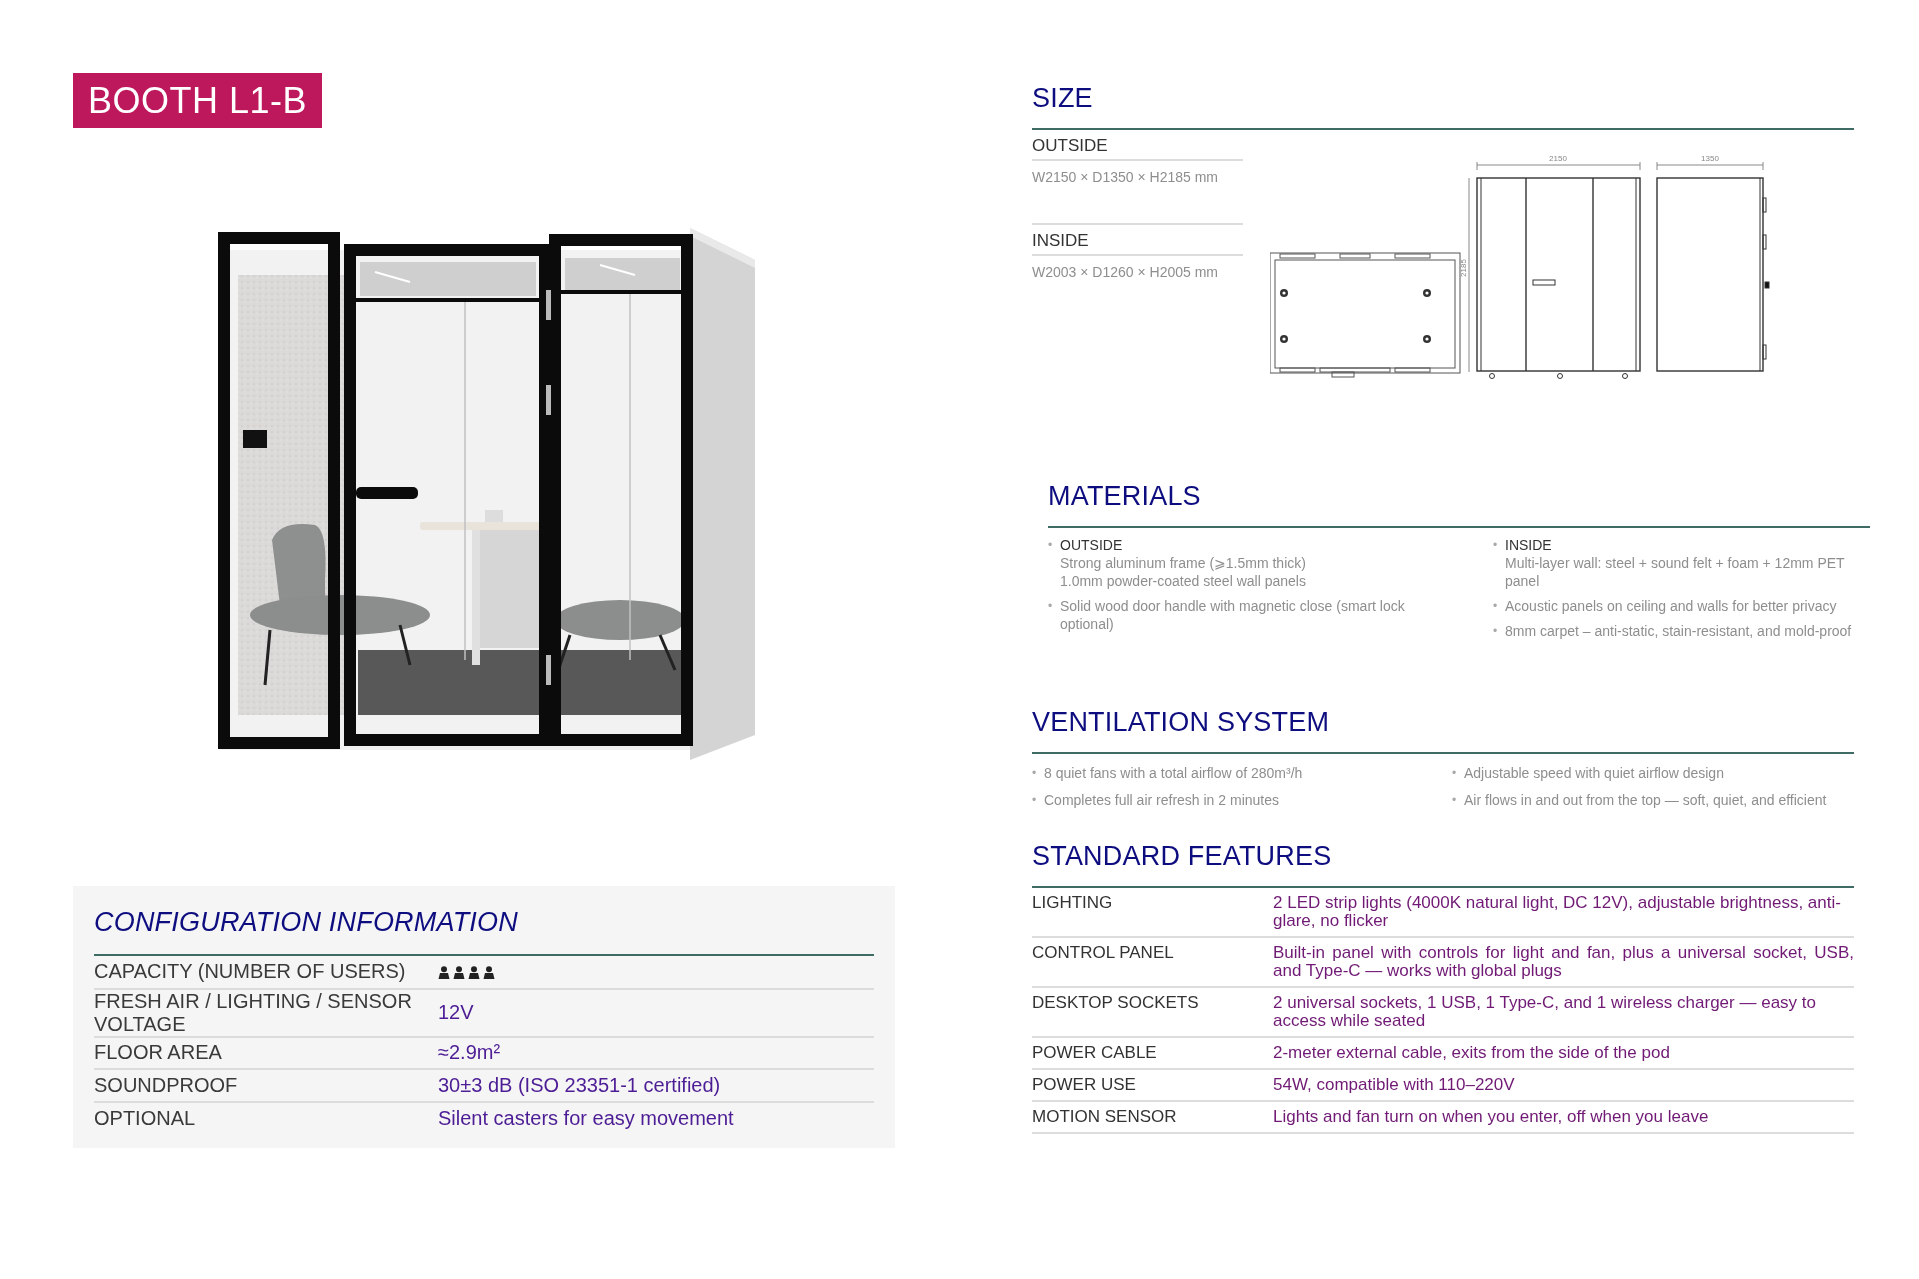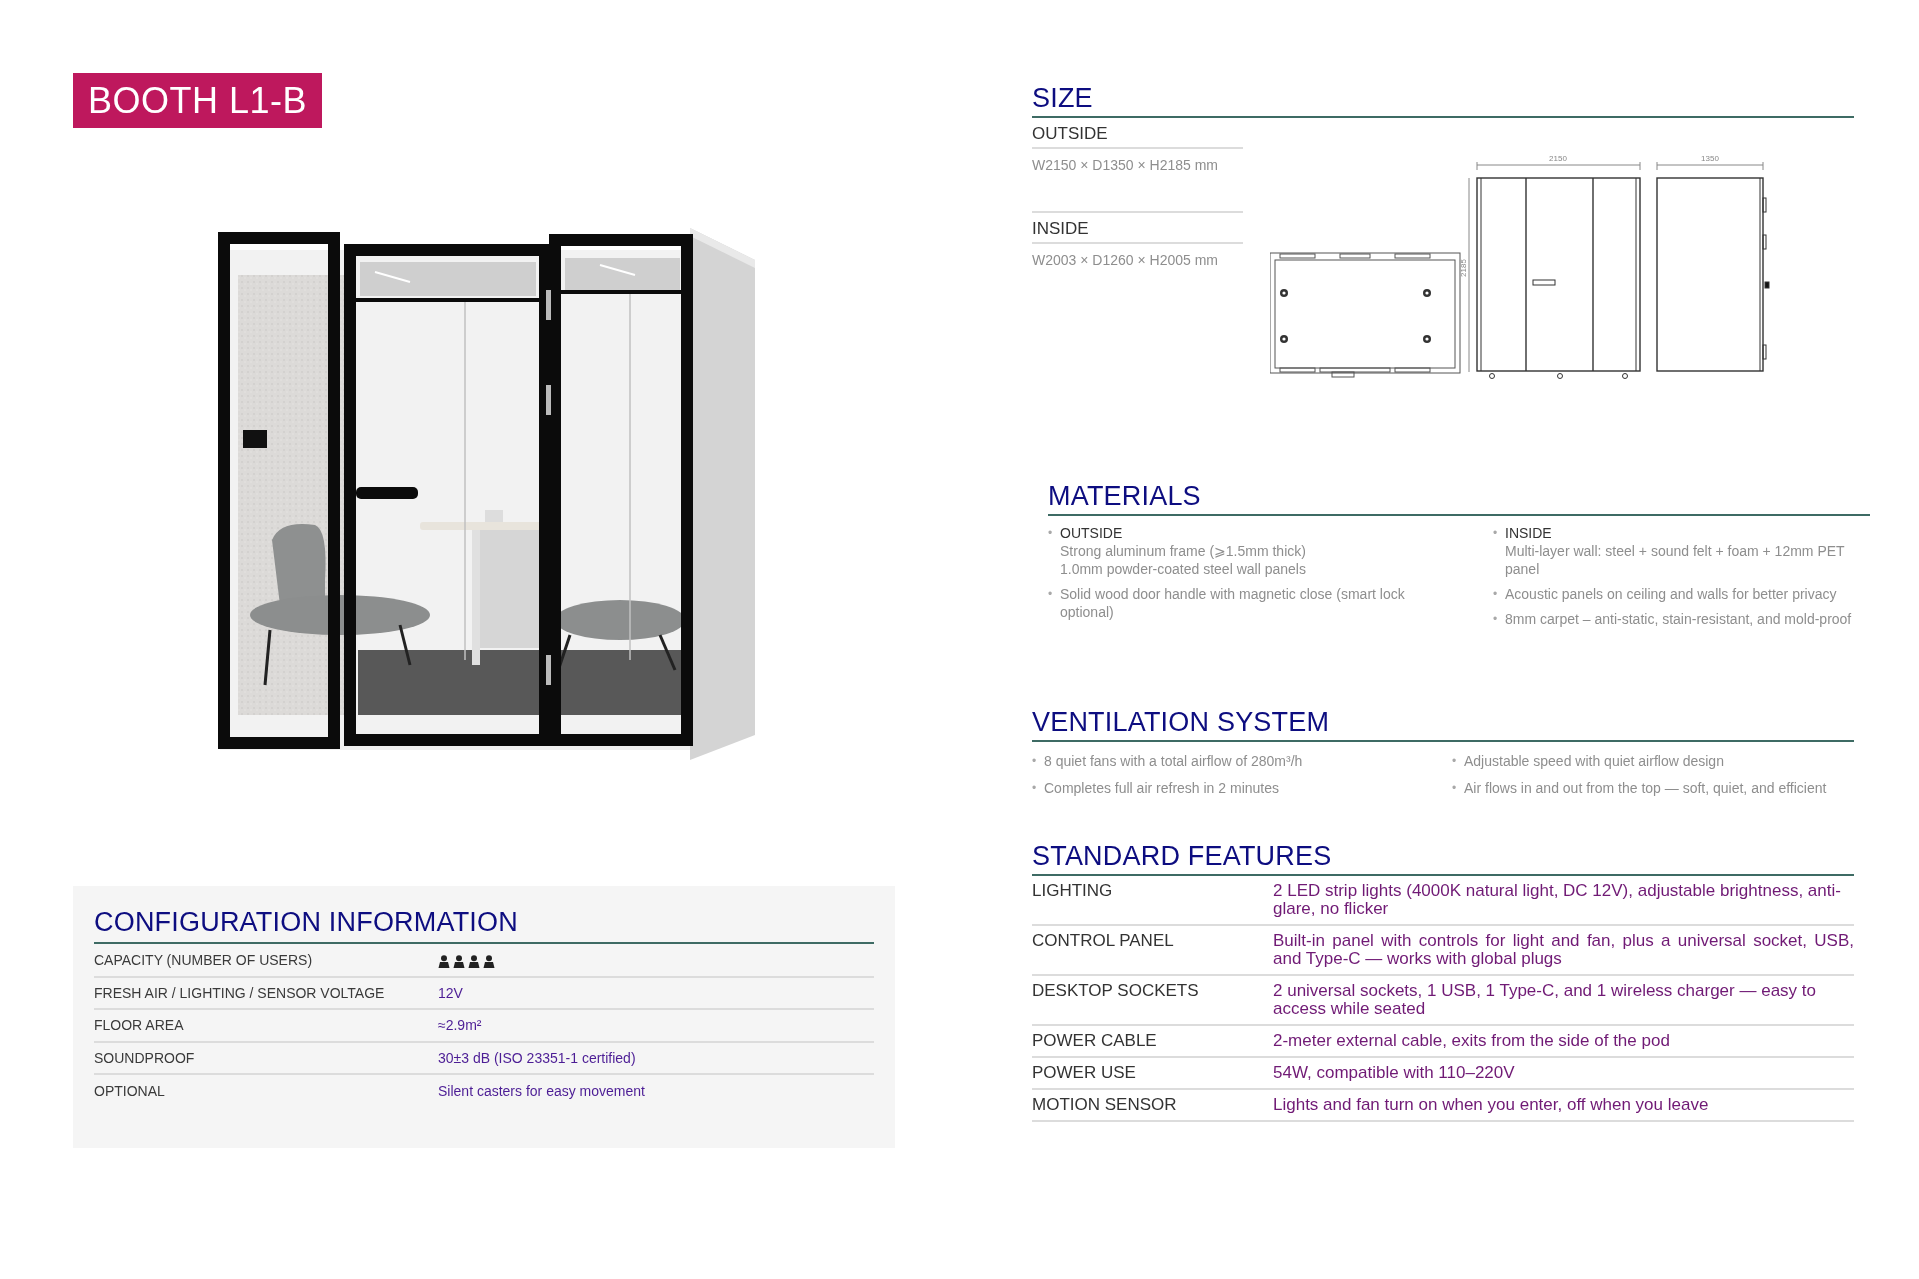"SIZE" .h2 { padding-bottom: 2px -> 14px }
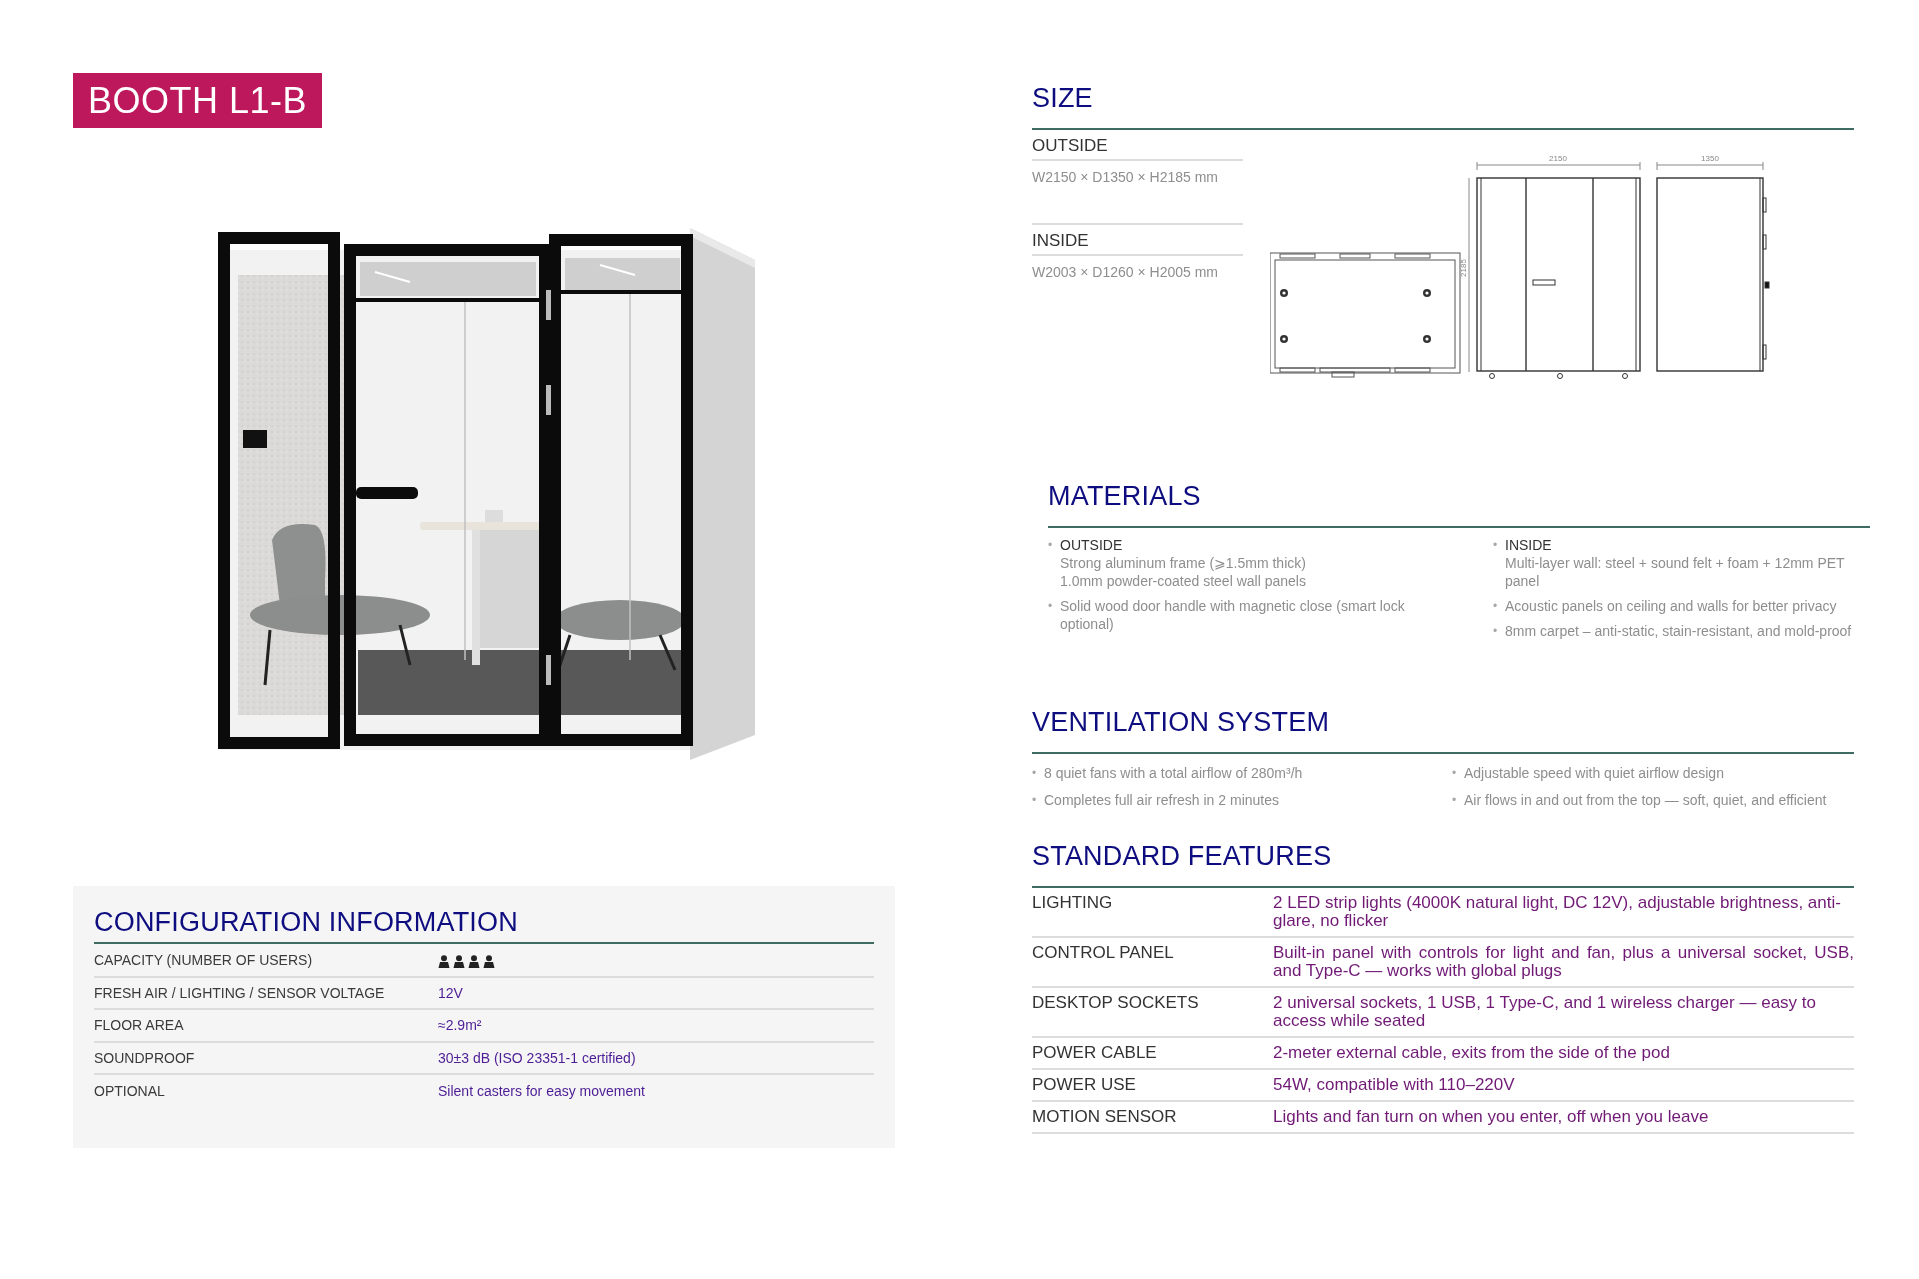"CONFIGURATION INFORMATION" .section-title { font-style: none -> italic; padding-bottom: 4px -> 16px }
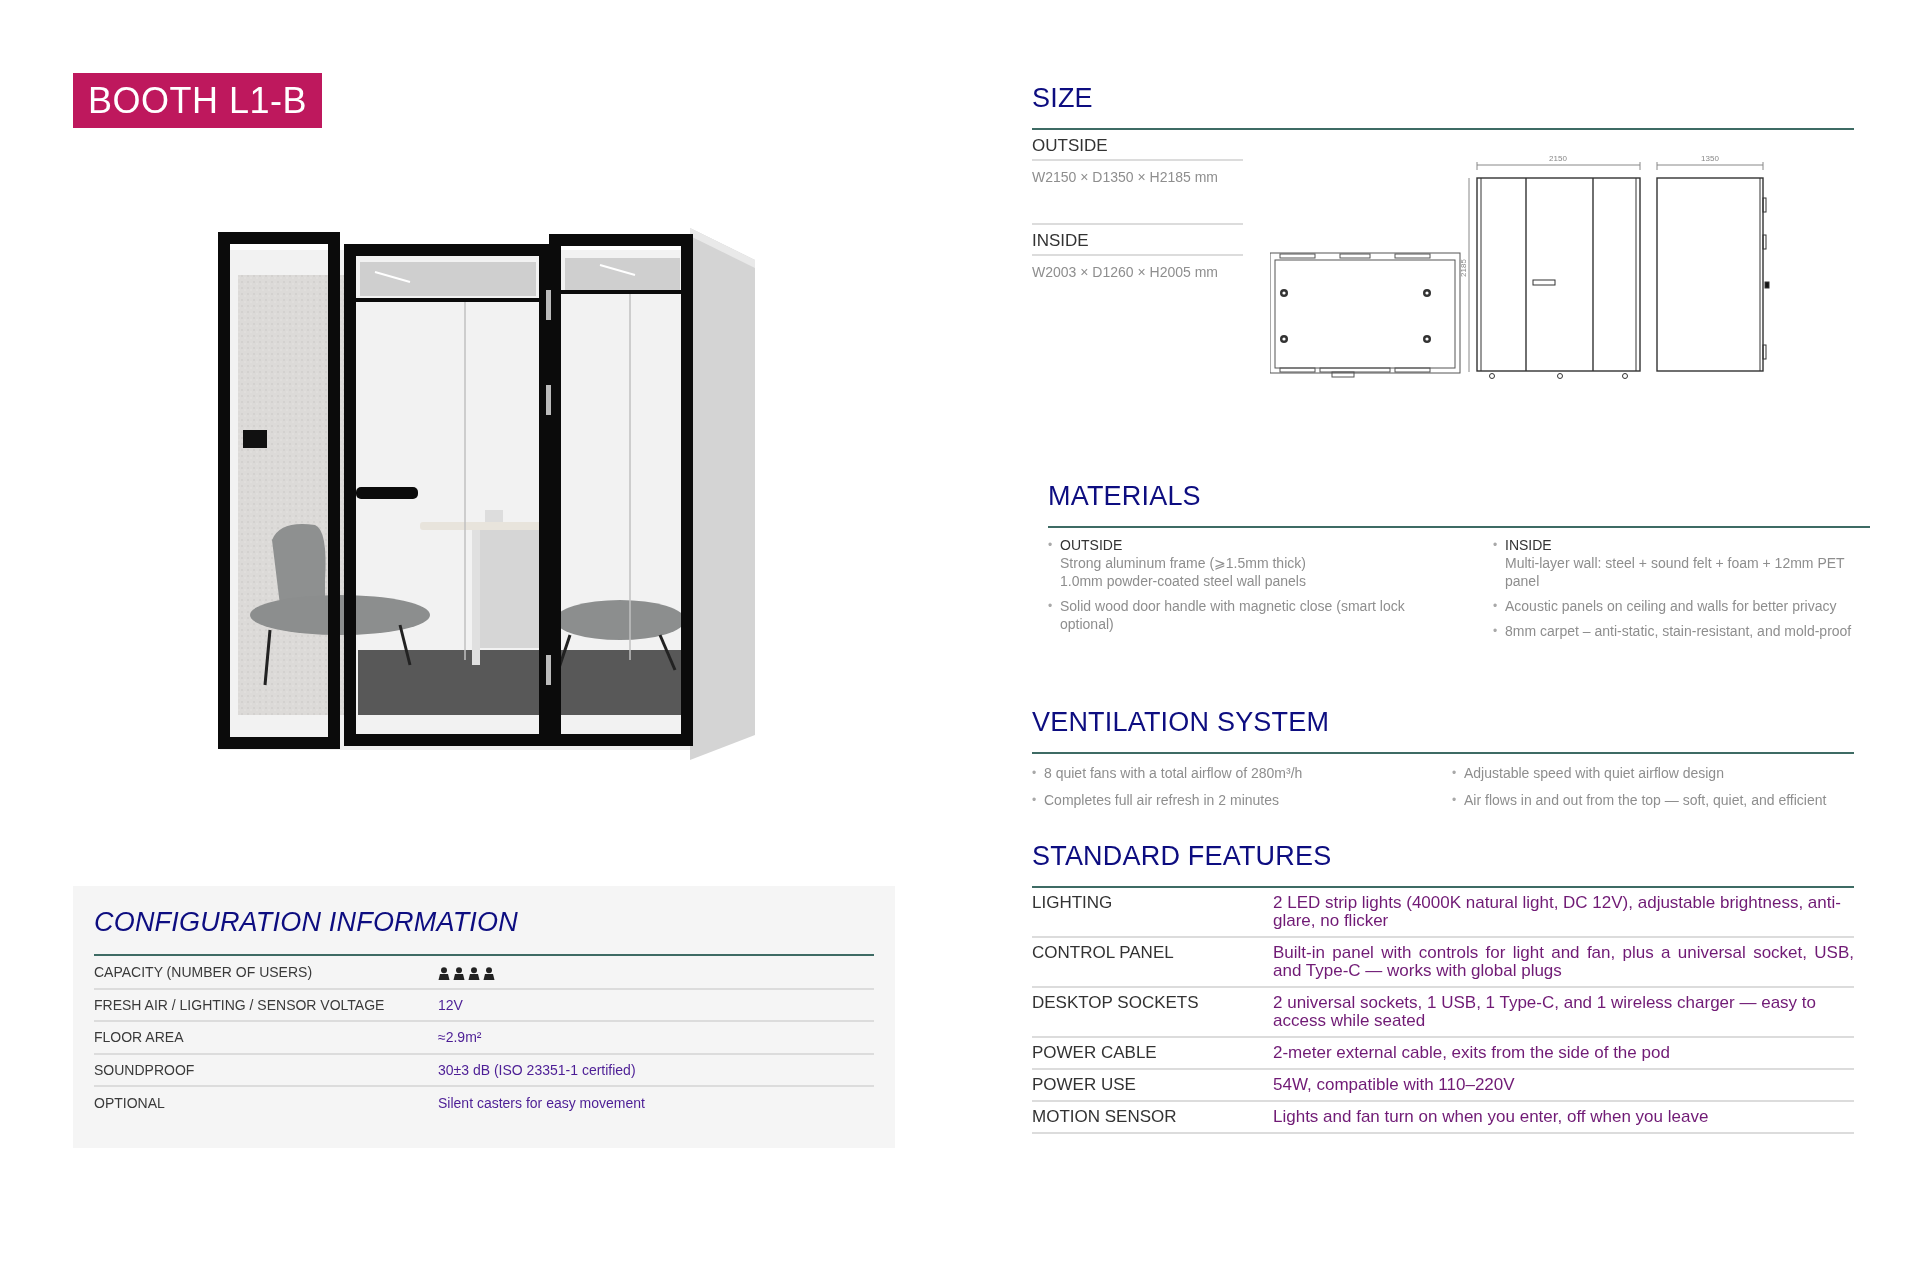"CAPACITY (NUMBER OF USERS)" .config-table td { font-size: 14px -> 20px }
